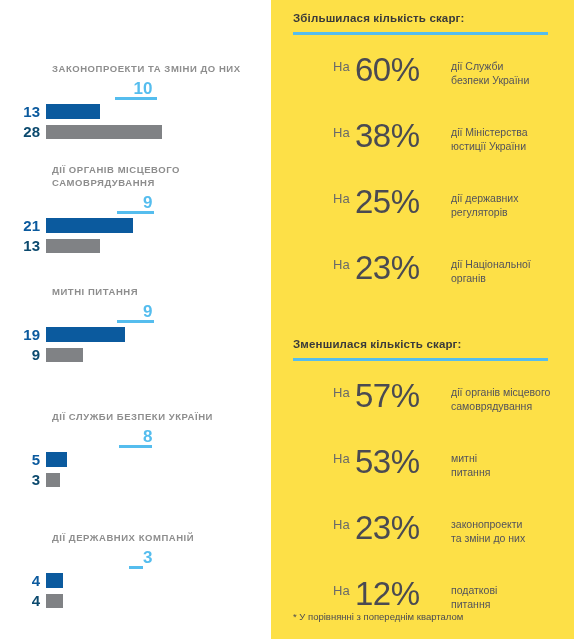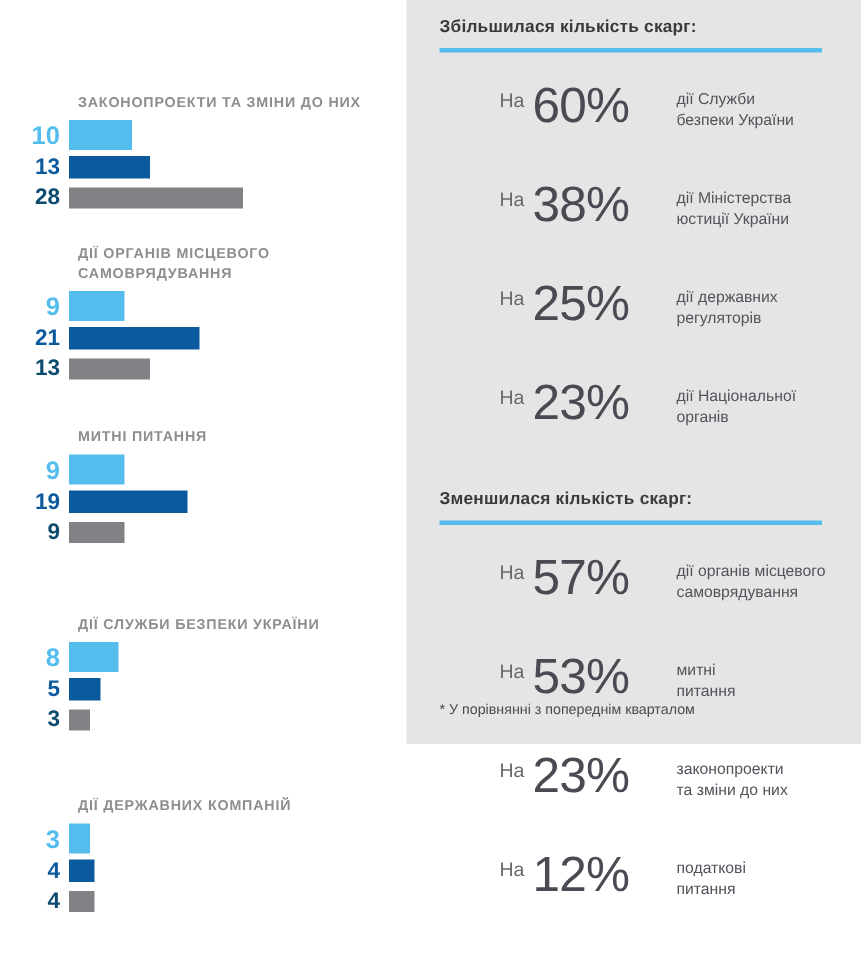"Збільшилася кількість скарг:" .right-col { background: #e5e5e5 -> #fde047; height: 496px -> 639px }
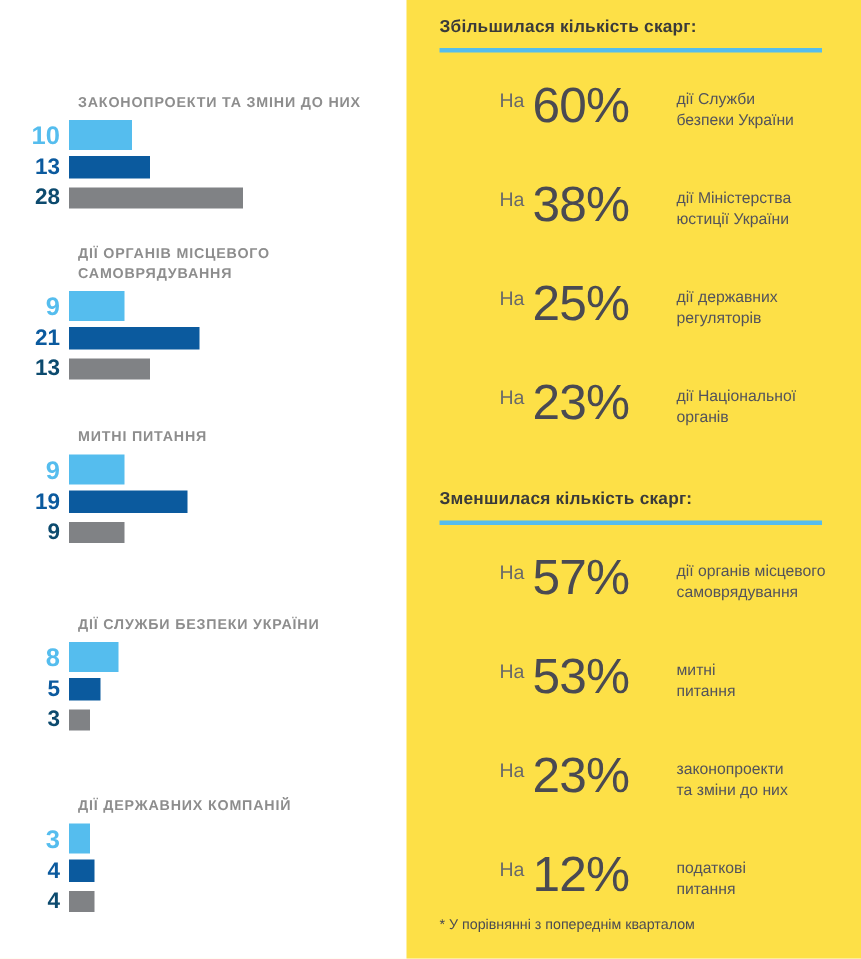"10" .bar-row.r1 { flex-direction: none -> column }
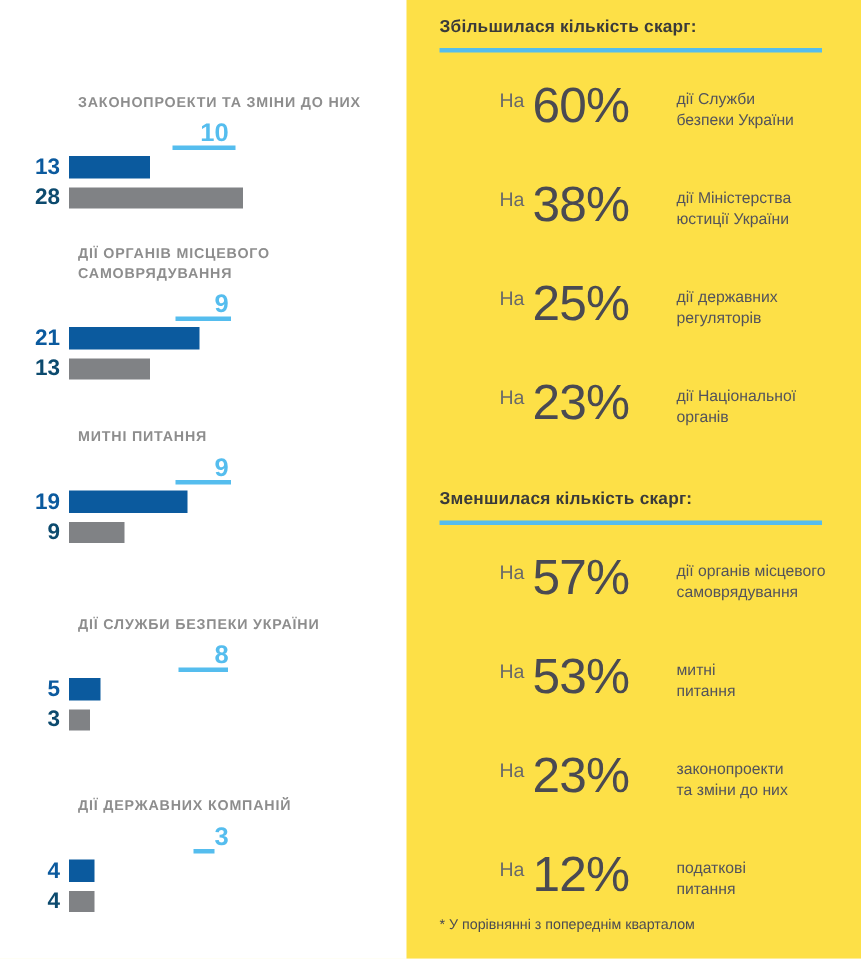"Зменшилася кількість скарг:" div.panel { top: 327px -> 338px }
